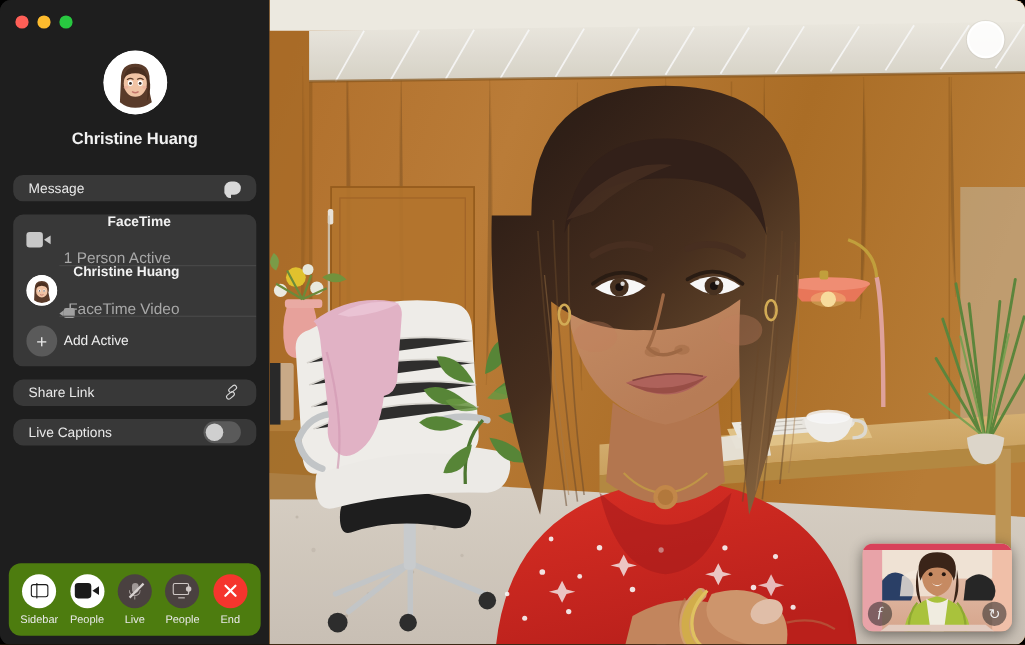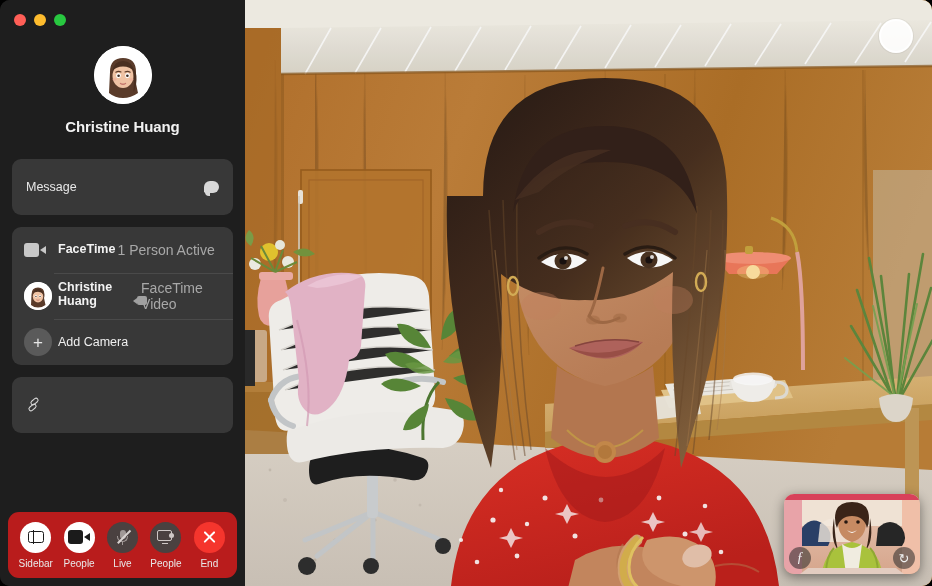"Message" .row { height: 56px -> 24px }
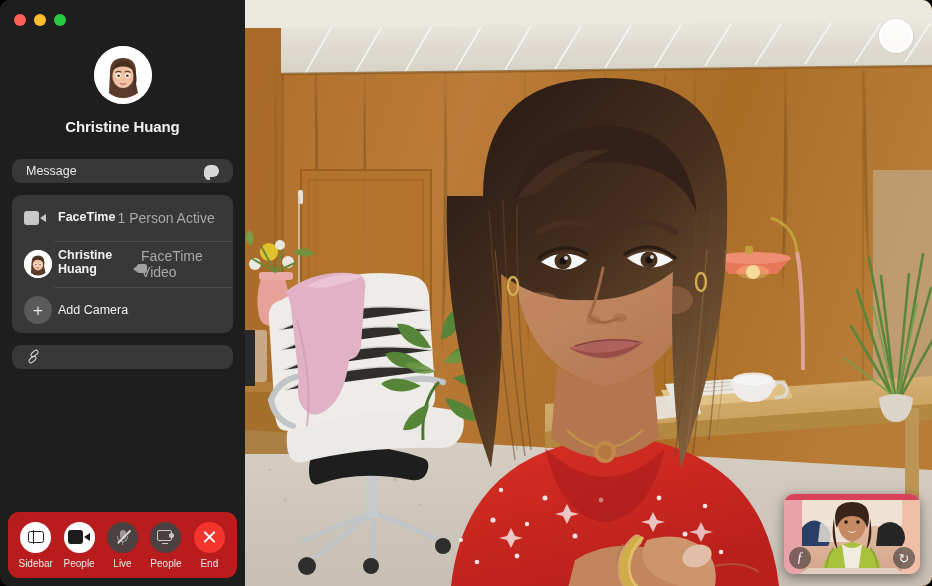"FaceTime" .li-text { align-items: none -> flex-end; flex-direction: row -> column; gap: 2px -> 18px }
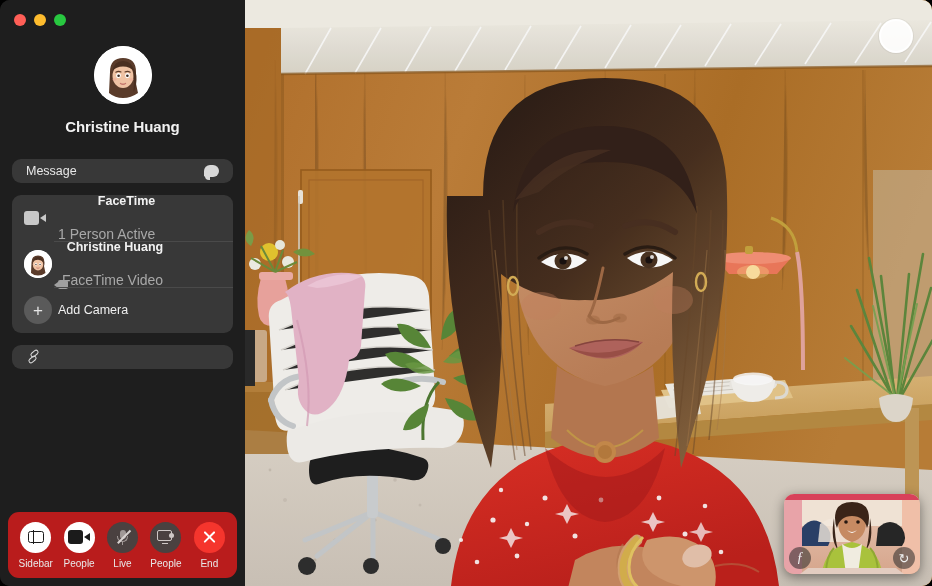"Add Camera" span.addlabel { text: Camera -> Active }
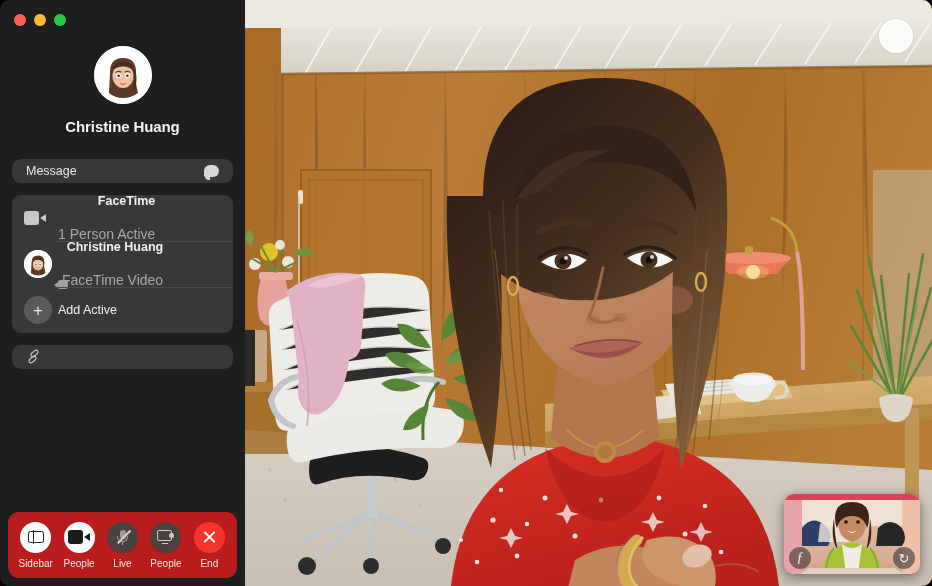"Share Link" span.lbl { html: none -> <span>Share Link</span> }
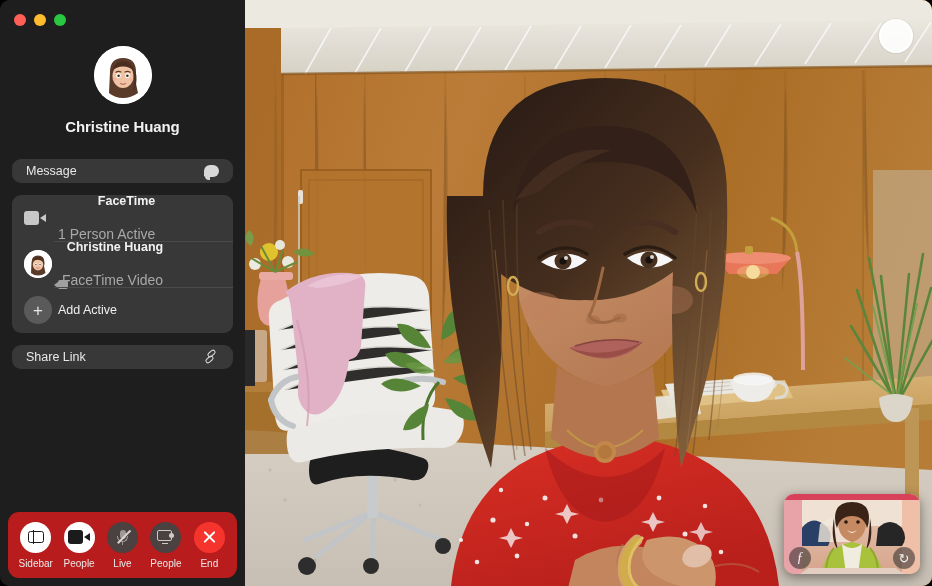"Live Captions" div.card { html: none -> <div> <div> <span>Live Captions</span> <span> <span> <span></span> </span> </span> </div> </div> }
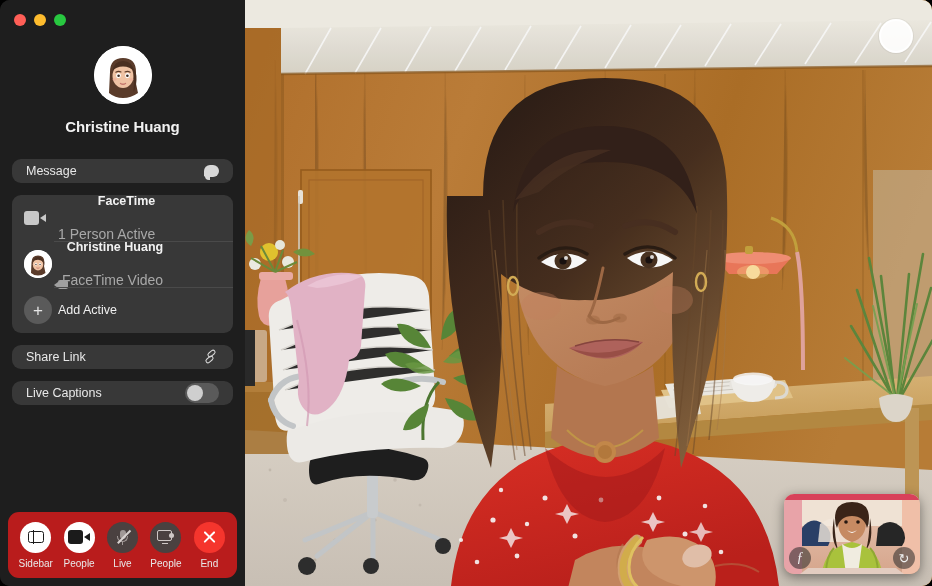"Sidebar" .toolbar { background: #b91c1c -> #4d7c0f }
